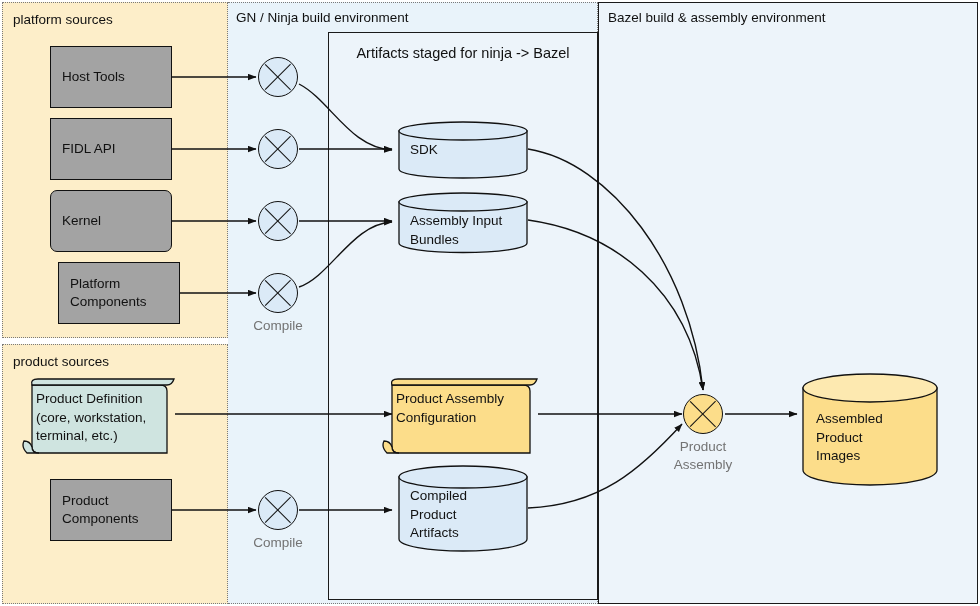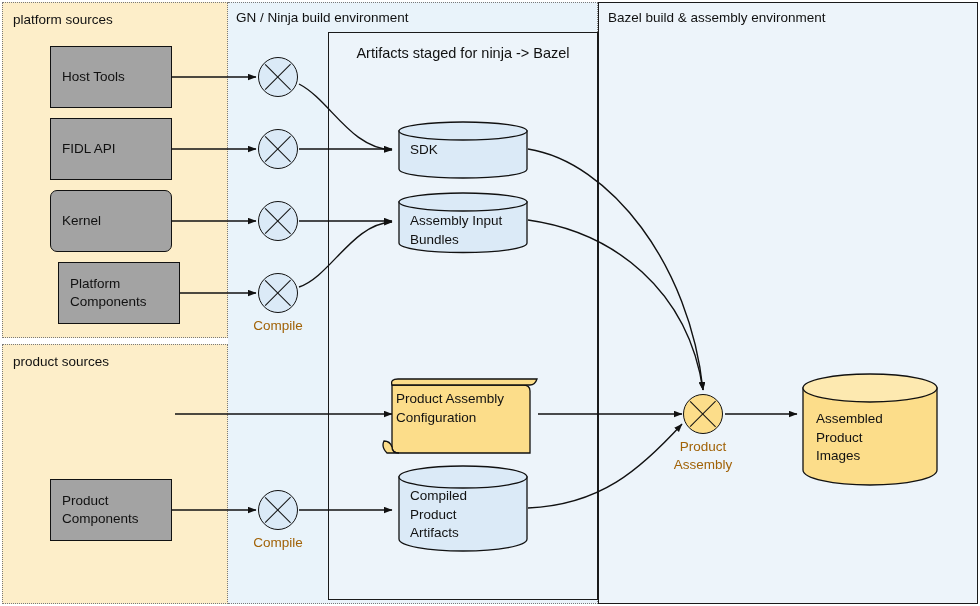"Compile" .xnode-label { color: #a16207 -> #737373 }
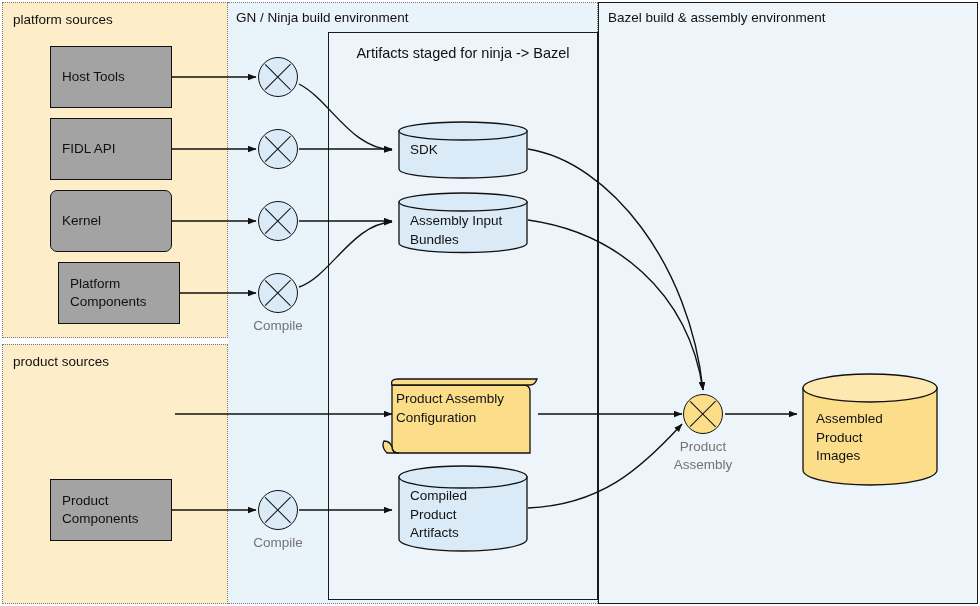"Product Definition" div.doc { html: none -> <div> <svg> <path></path> <path></path> <path></path> </svg> <div>Product Definition (core, workstation, terminal, etc.)</div> </div> }
